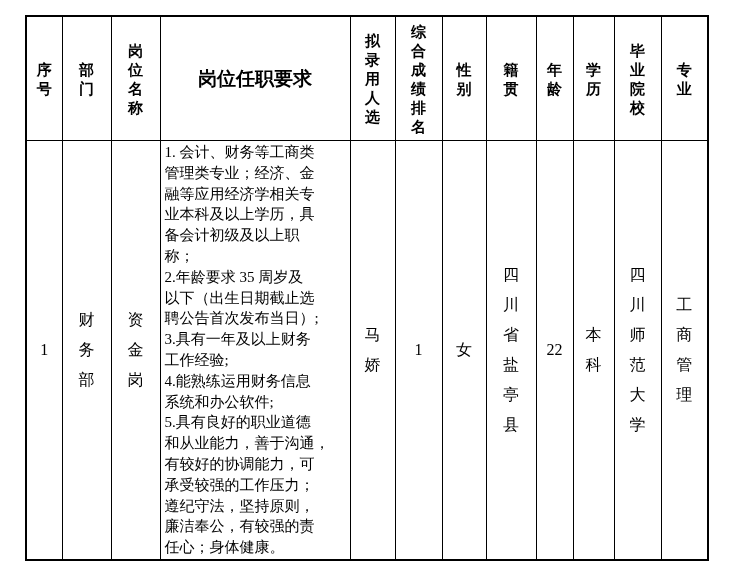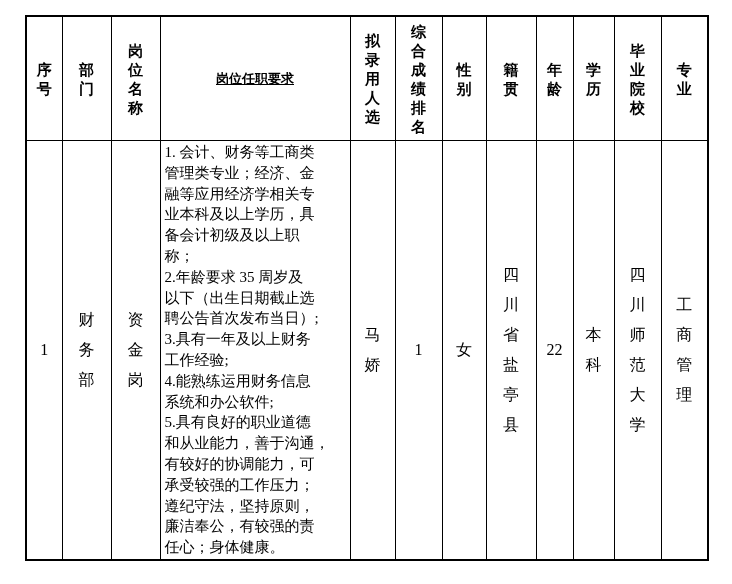"岗位任职要求" .header-cell.horizontal { font-size: 13px -> 19px; text-decoration: underline -> none }
